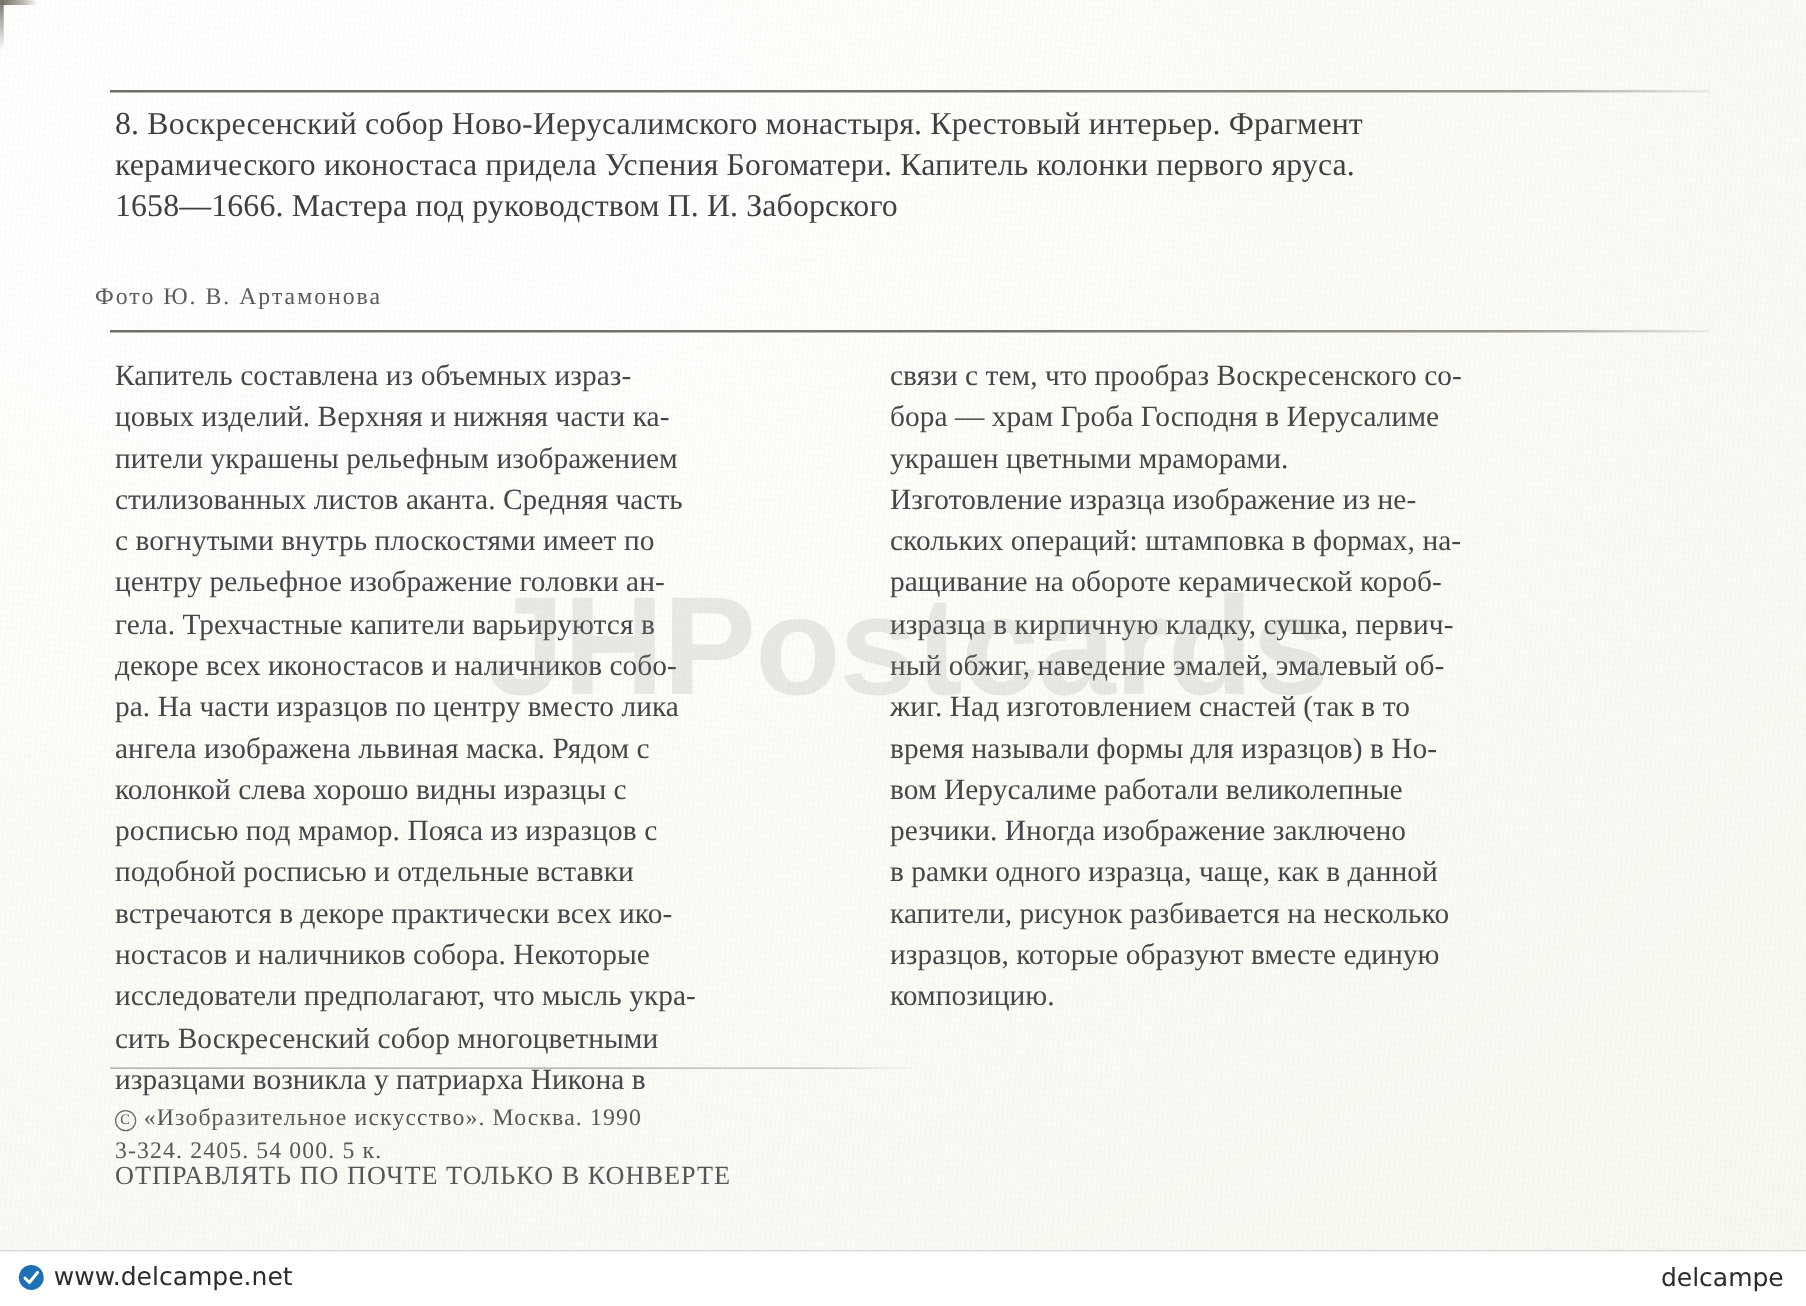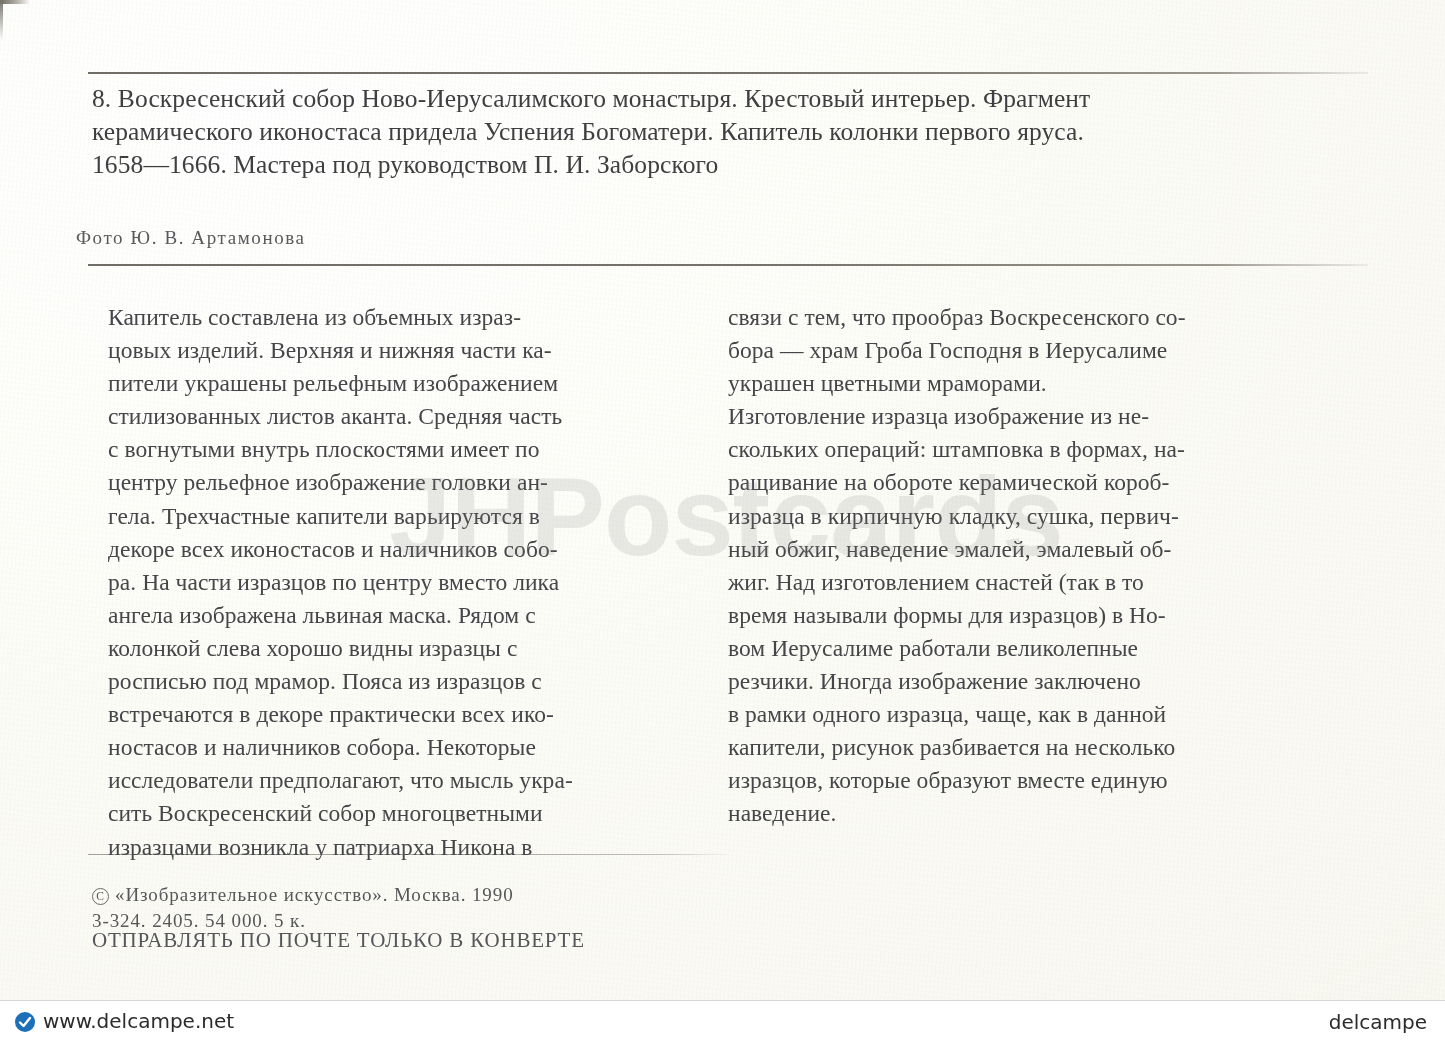"Капитель составлена из объемных израз-" .col p { margin: 16px -> 0 }
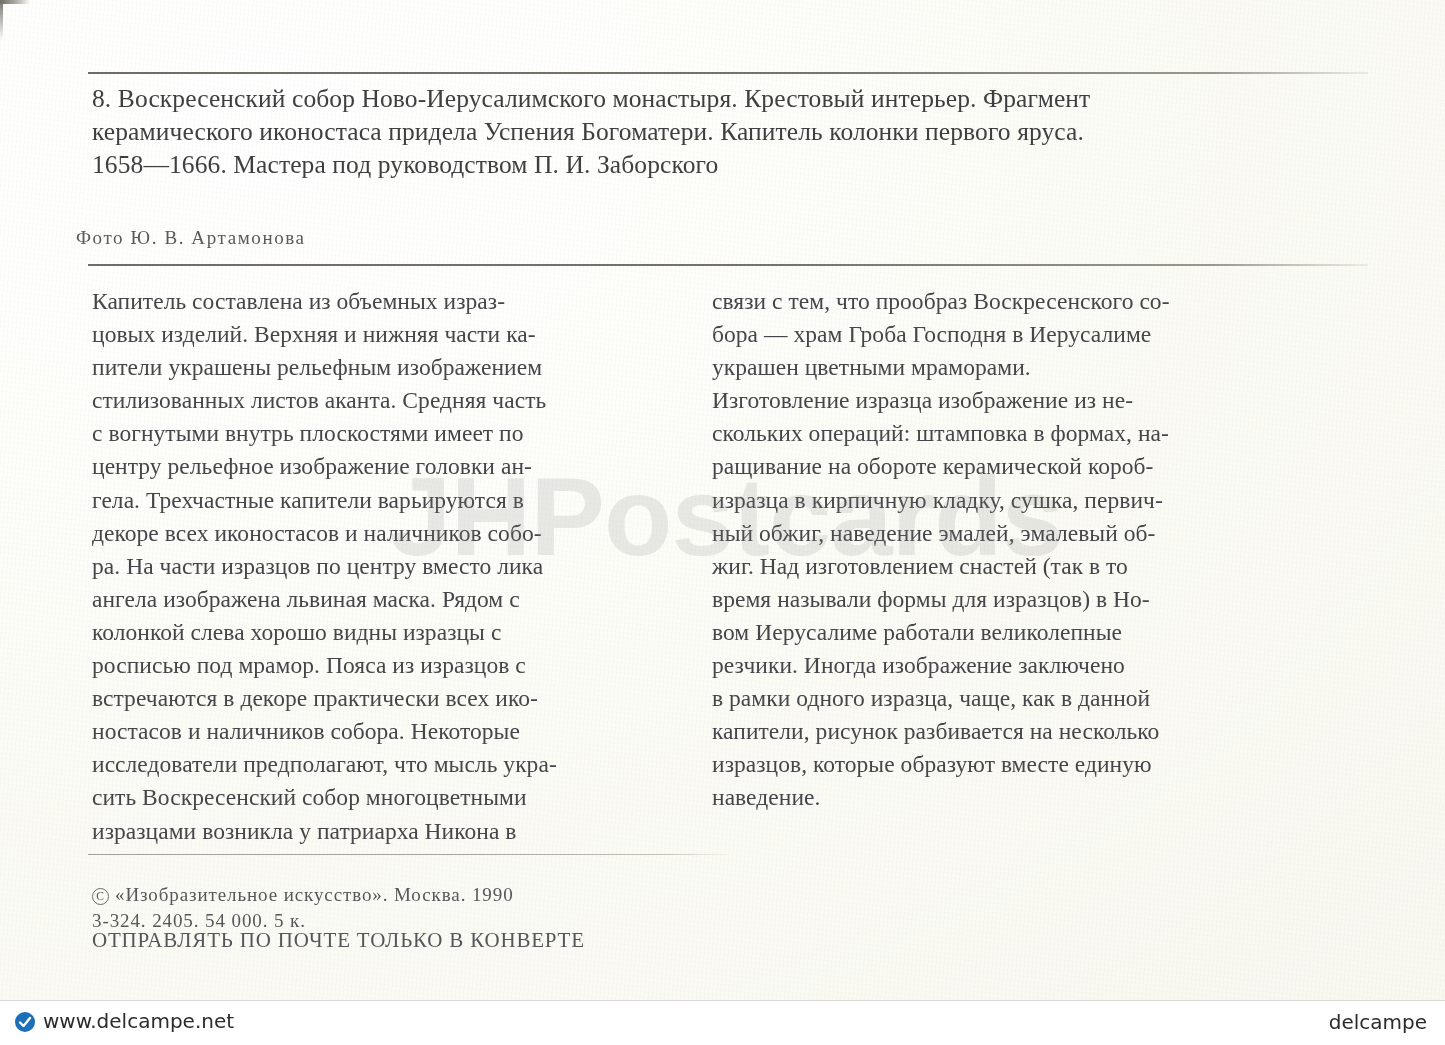"подобной росписью и отдельные вставки" span.ln { html: none -> <span>подобной росписью и отдельные вставки</span> }
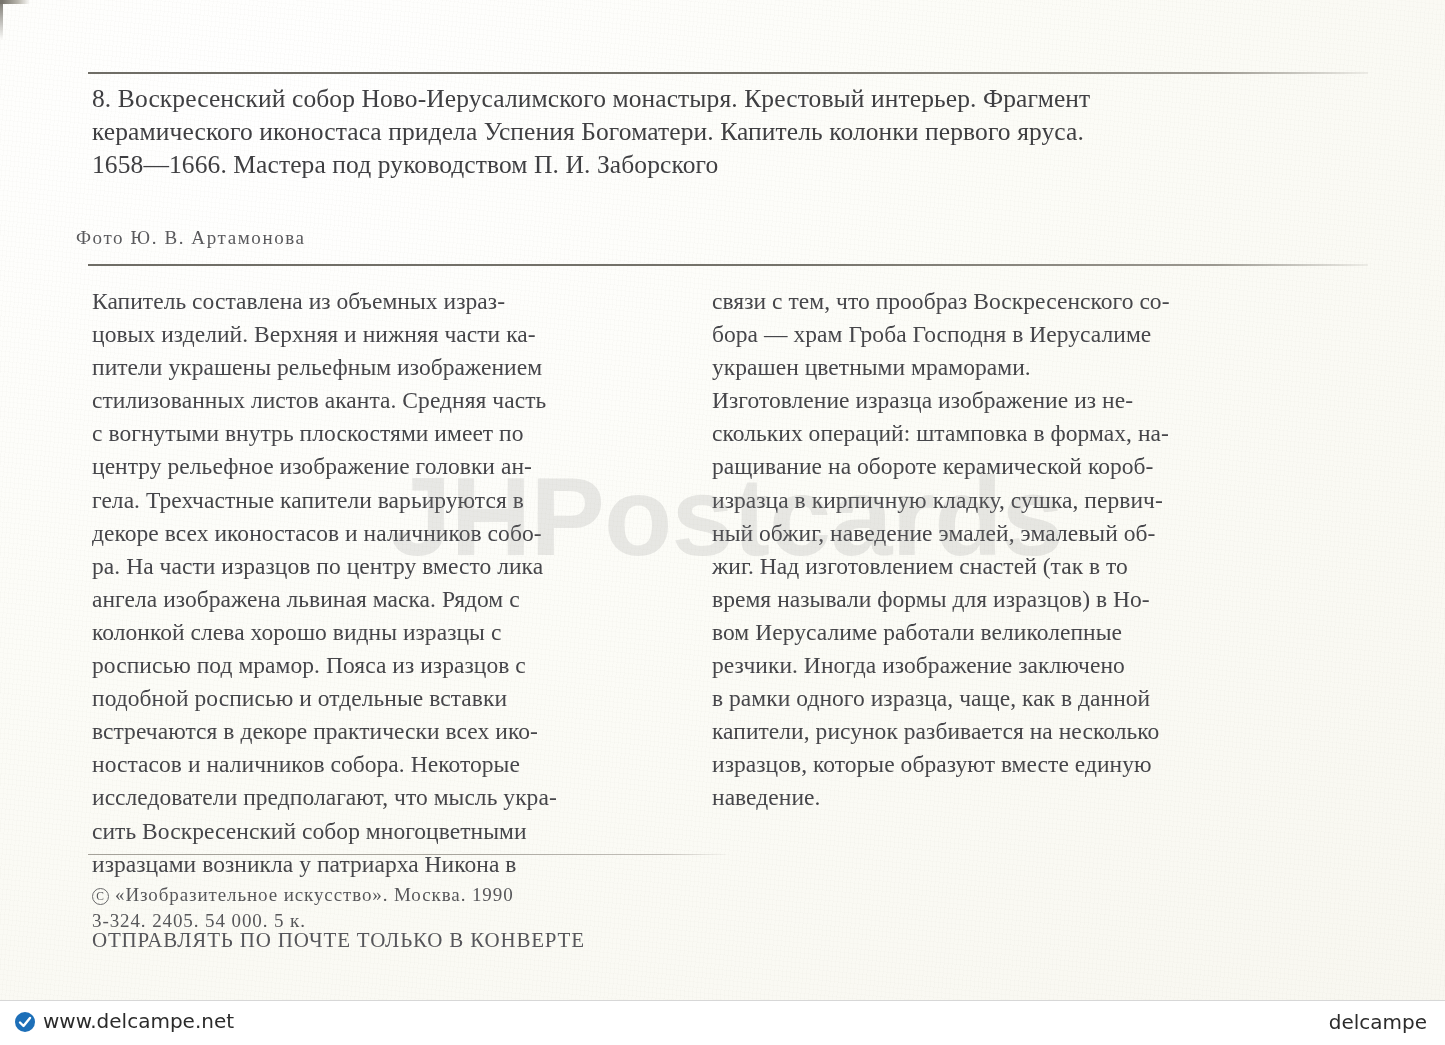"наведение." span.ln { text: наведение -> композицию }
